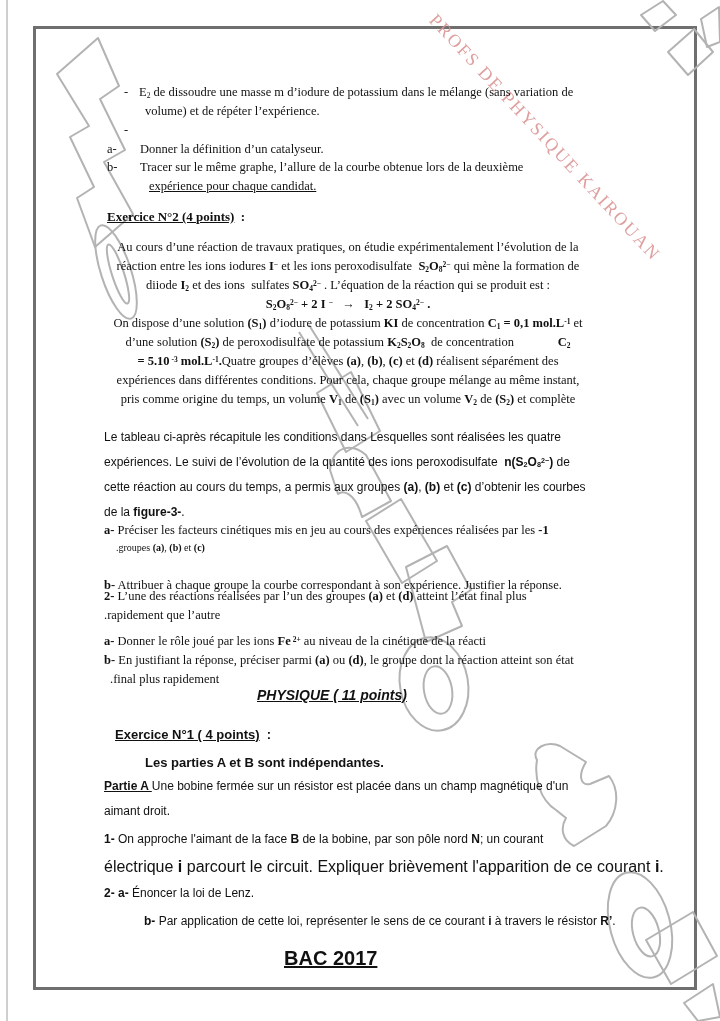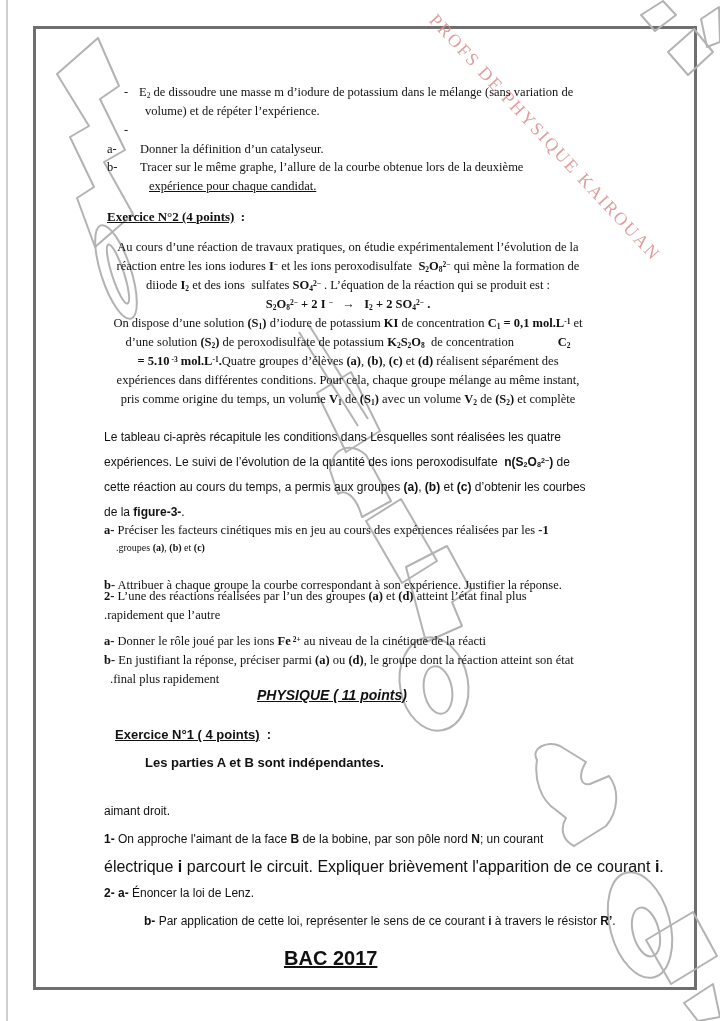"Partie A Une bobine fermée" div.ln { html: none -> <div><span>Partie A </span><span>Une bobine fermée sur un résistor est placée dans un champ magnétique d'un</span></div> }
